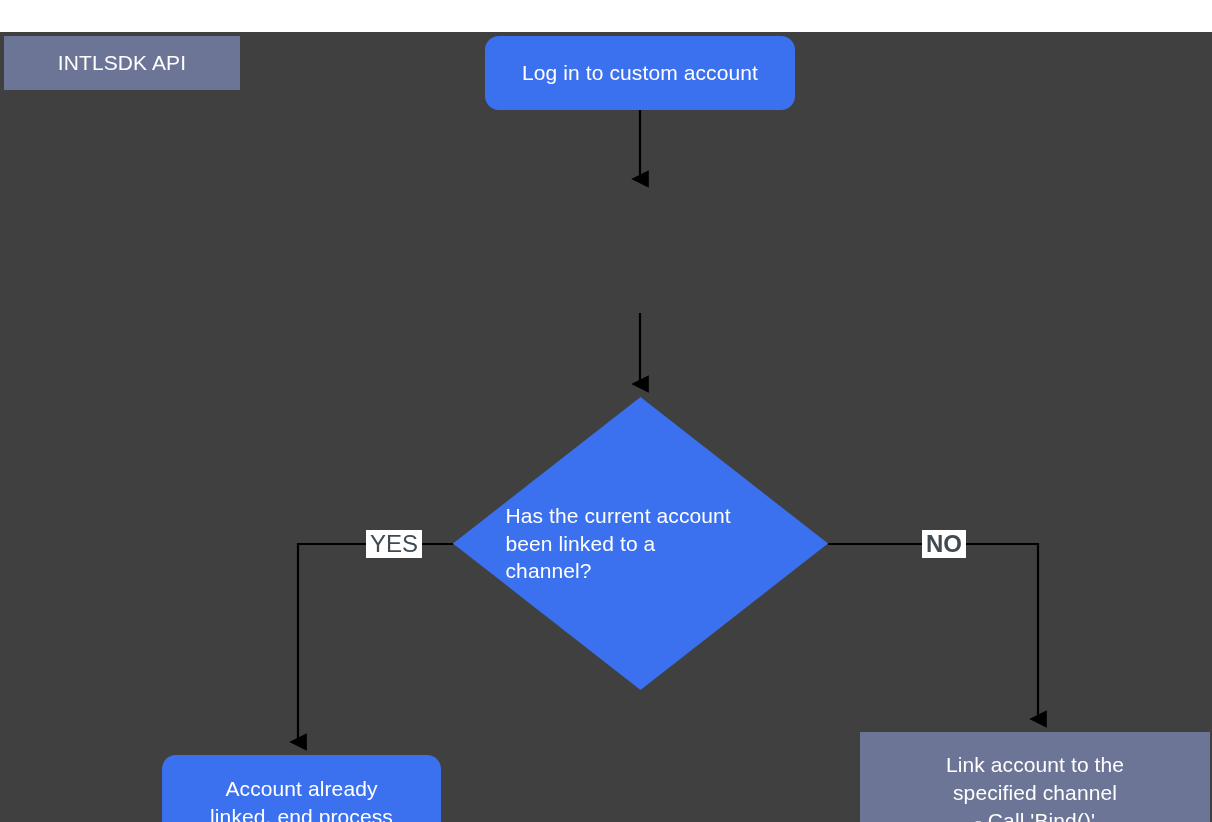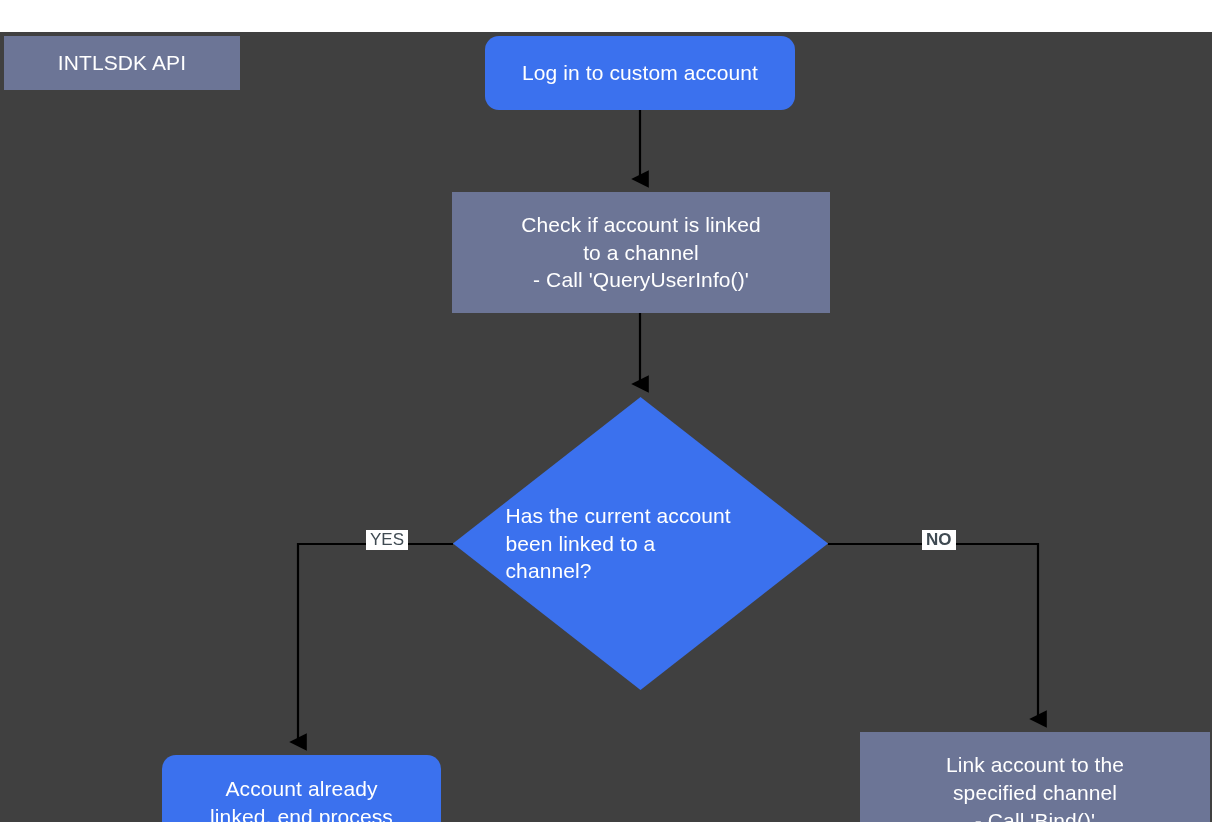"Check if account is linked" div.node { html: <div>Check if account is linked to a channel - Call 'QueryUserInfo()'</div> -> none }
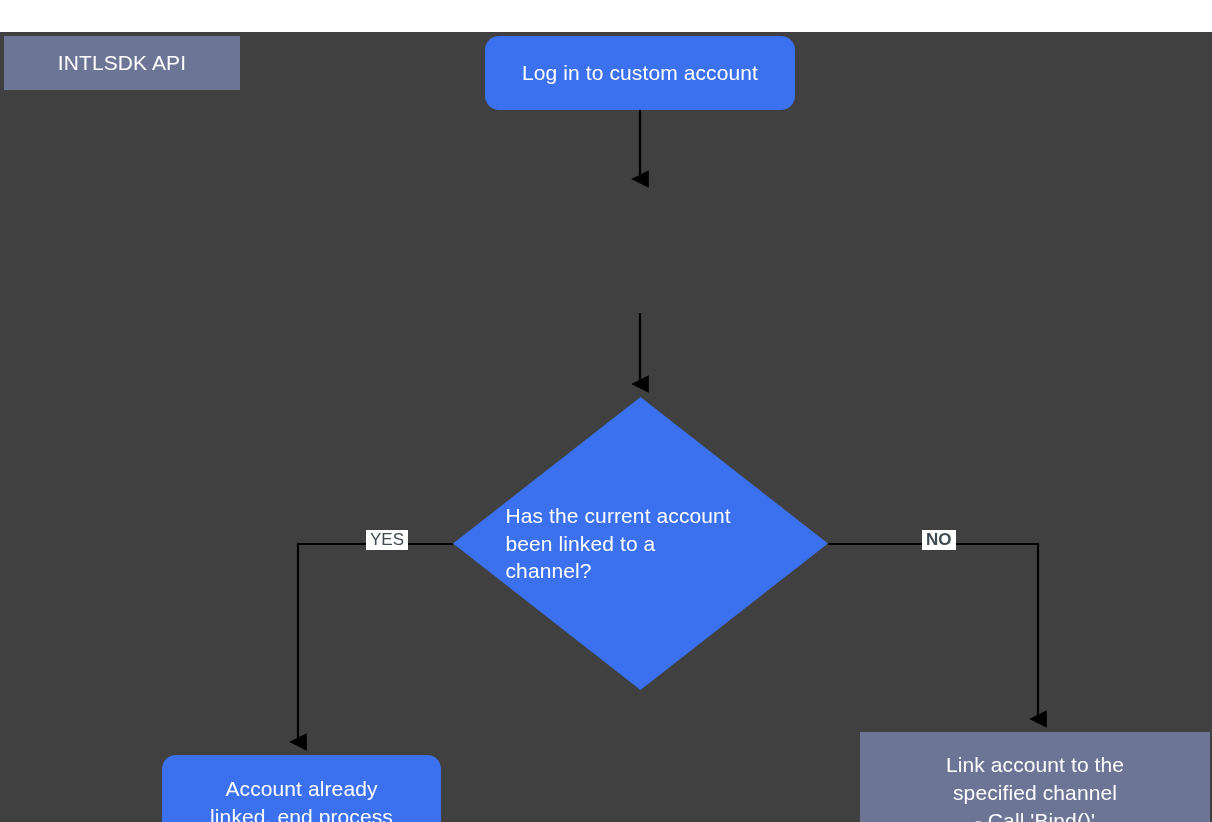"YES" .edge-label { font-size: 17px -> 24px }
